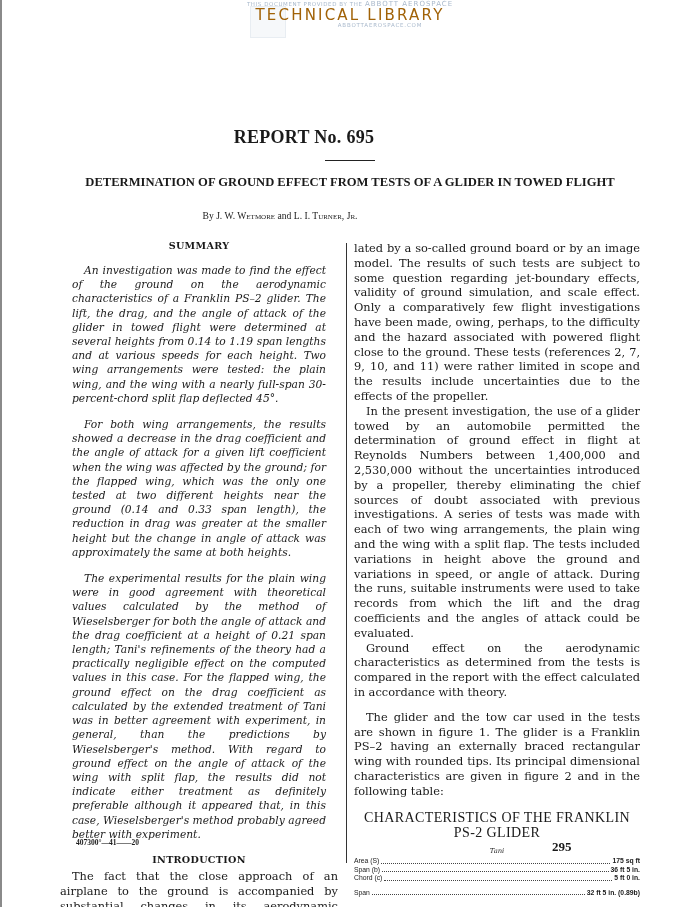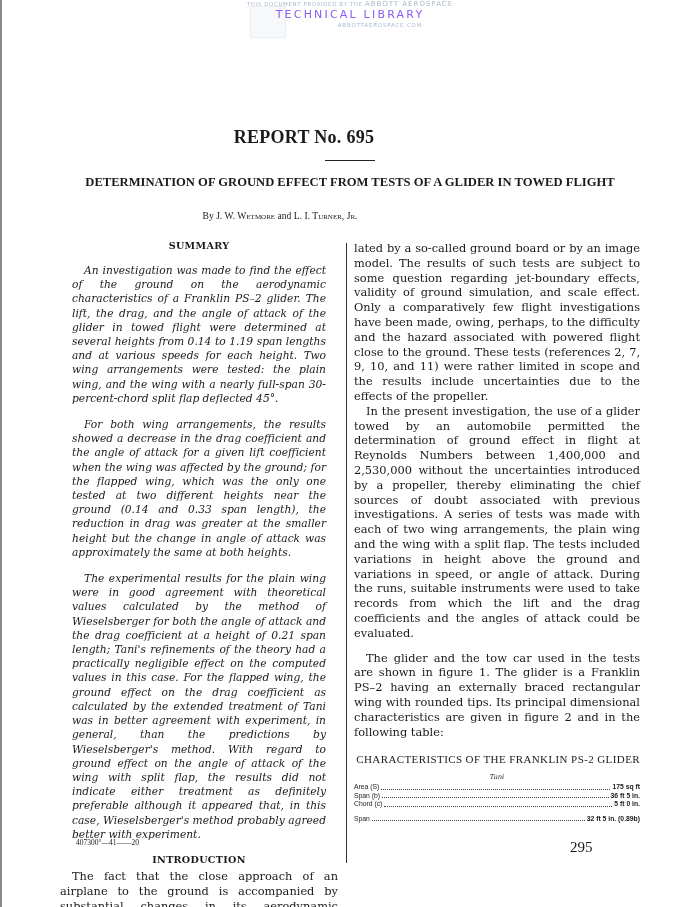"TECHNICAL LIBRARY" .wm-line2 { color: #8b5cf6 -> #a16207; font-size: 11px -> 15px }
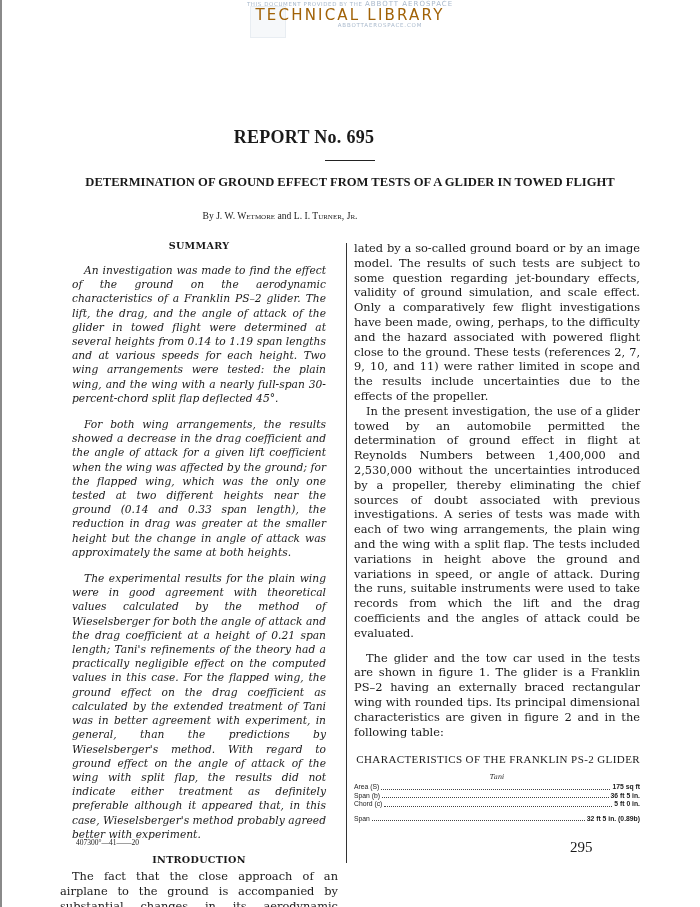"Ground effect on the aerodynamic" p.body { html: none -> <p>Ground effect on the aerodynamic characteristics as determined from the tests is compared in the report with the effect calculated in accordance with theory.</p> }
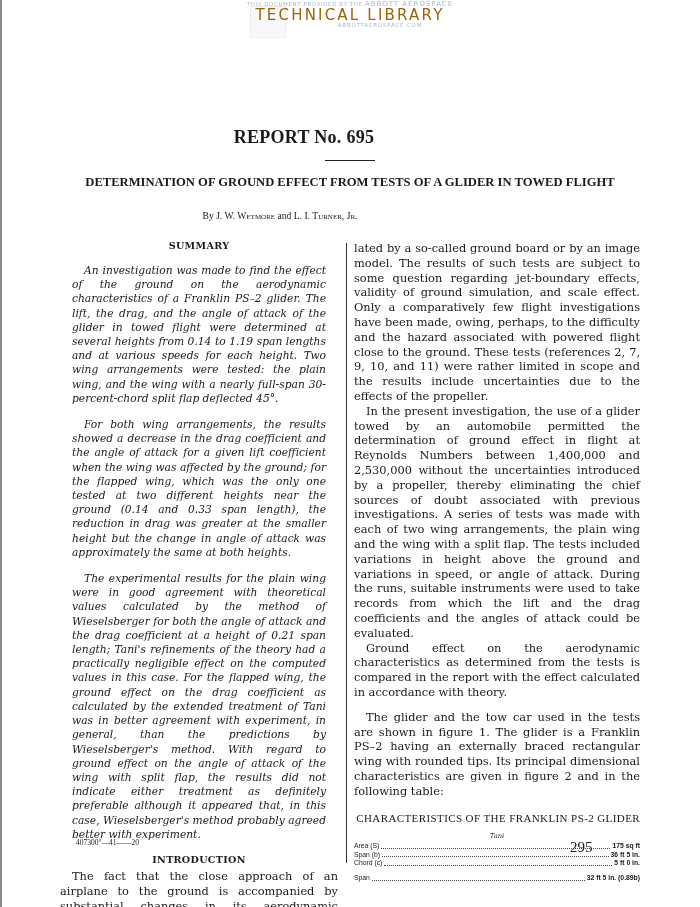"CHARACTERISTICS OF THE FRANKLIN PS-2" .table-title { font-size: 11px -> 14px; text-align: right -> center }
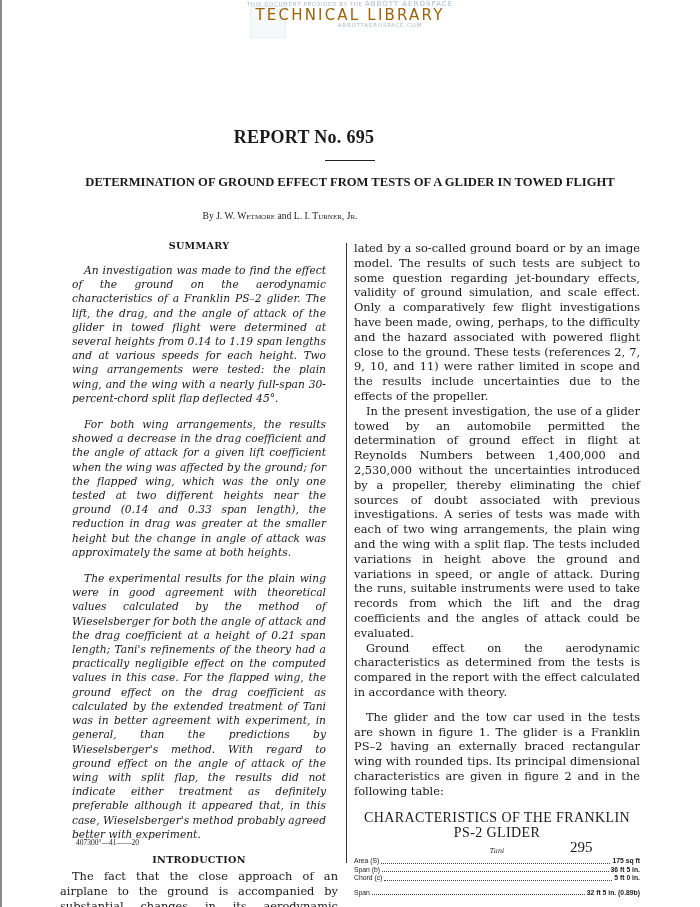"407300°—41——20" .footer-code { font-weight: normal -> bold }
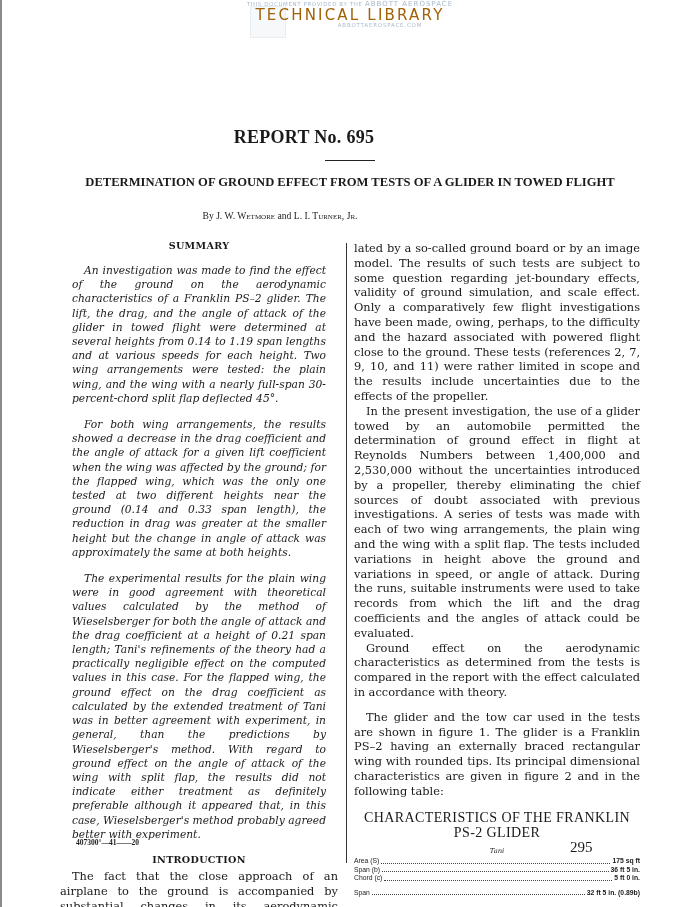"295" .page-number { font-size: 15px -> 13px; font-weight: normal -> bold; left: 570px -> 552px }
